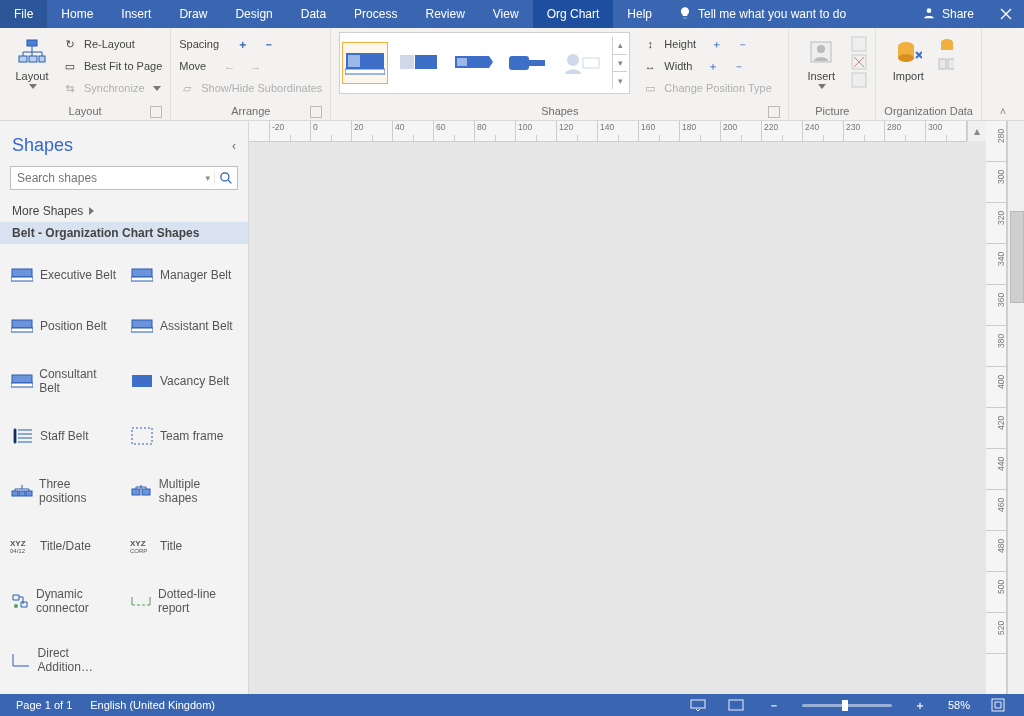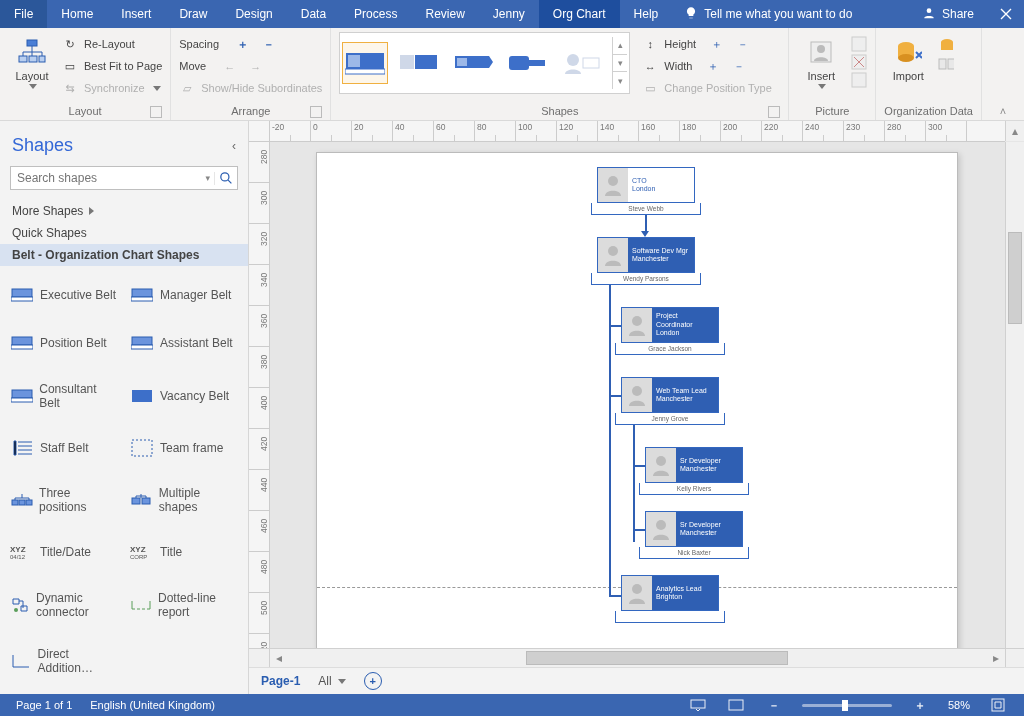"Jenny" div.tab { text: Jenny -> View }
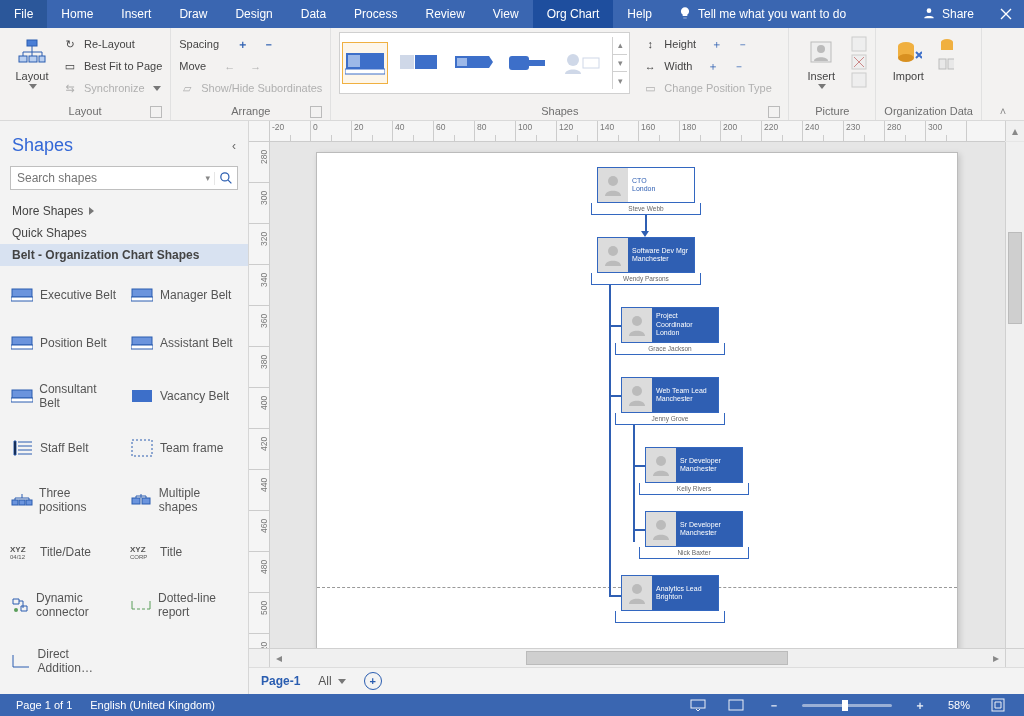"-20" .canvas-area { flex-direction: column -> row }
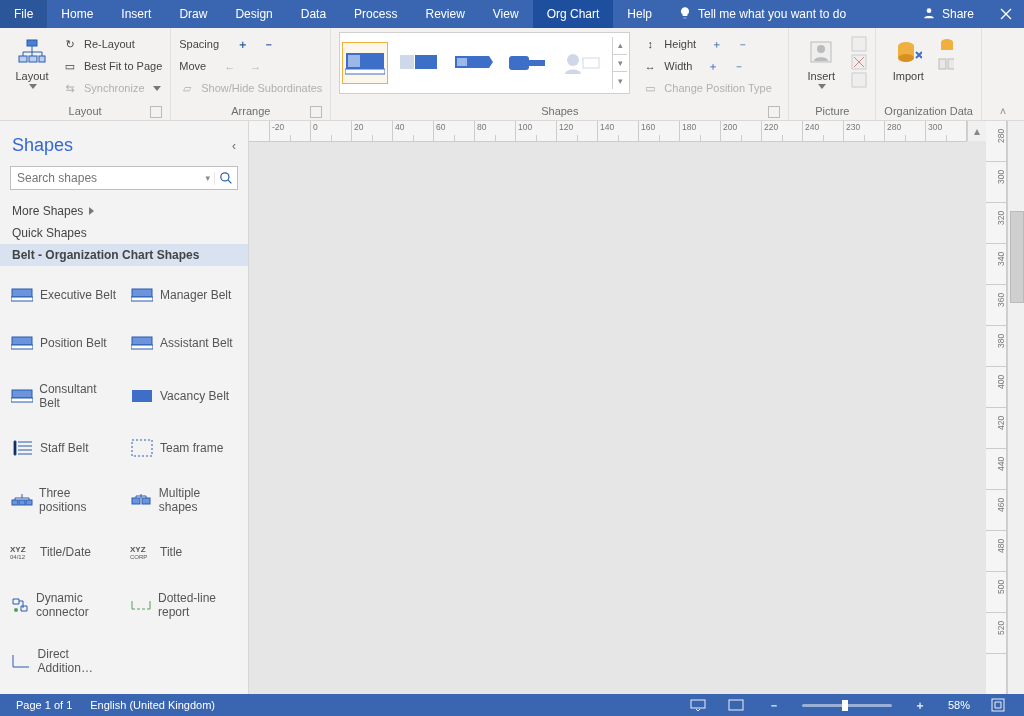"Quick Shapes" div.category { html: <div> <span>Quick Shapes</span> </div> -> none }
